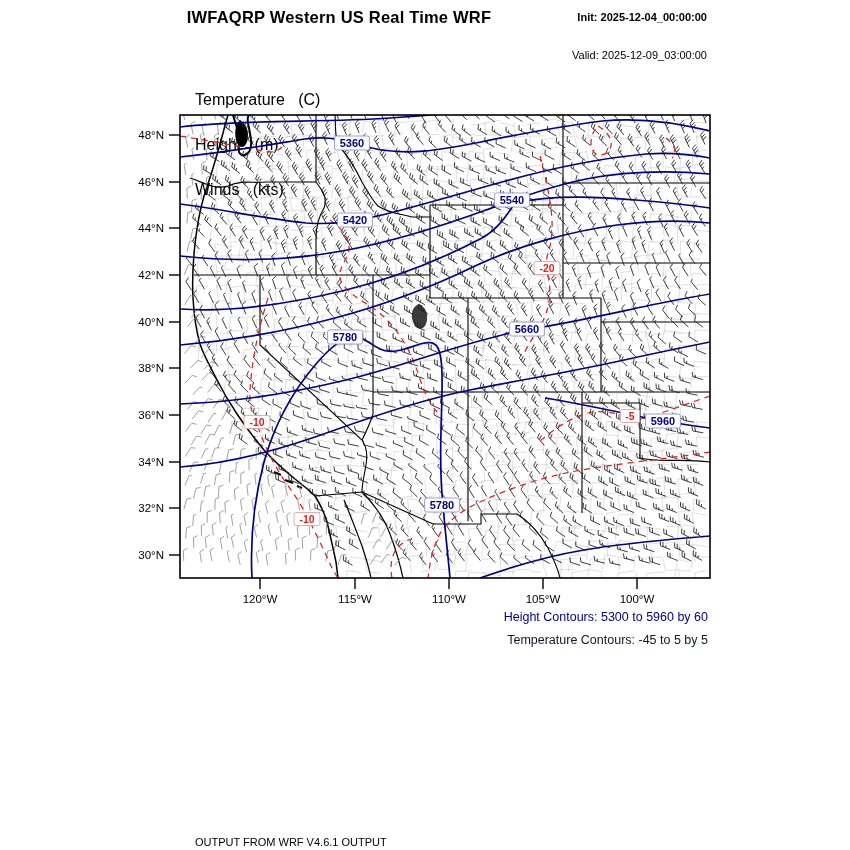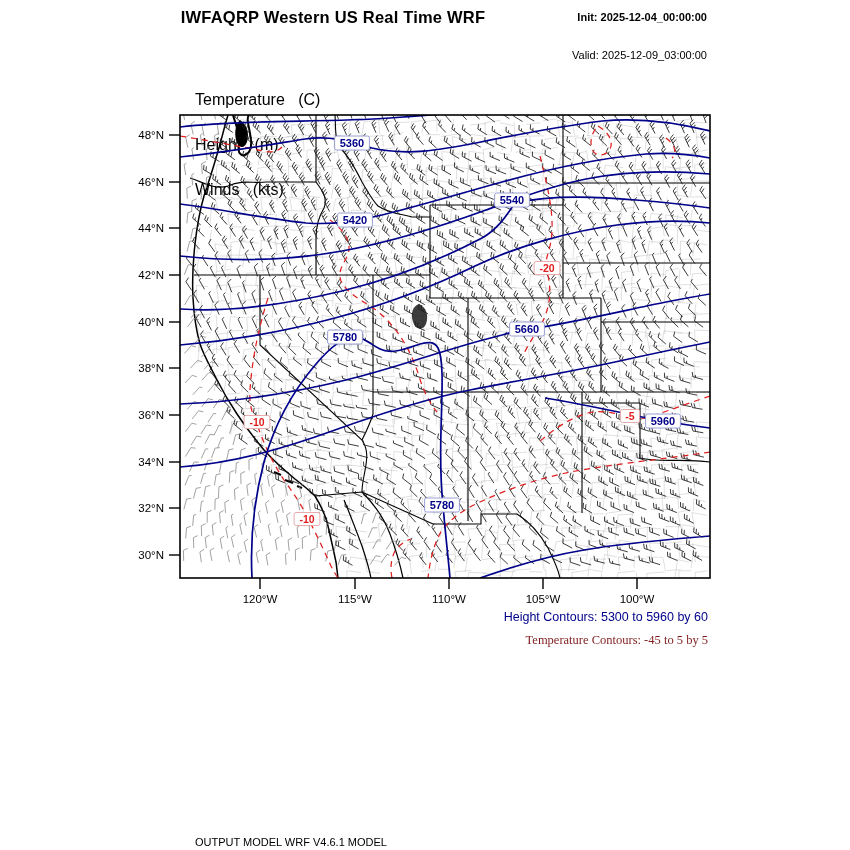"IWFAQRP Western US Real Time" .title { left: 133px -> 139px }
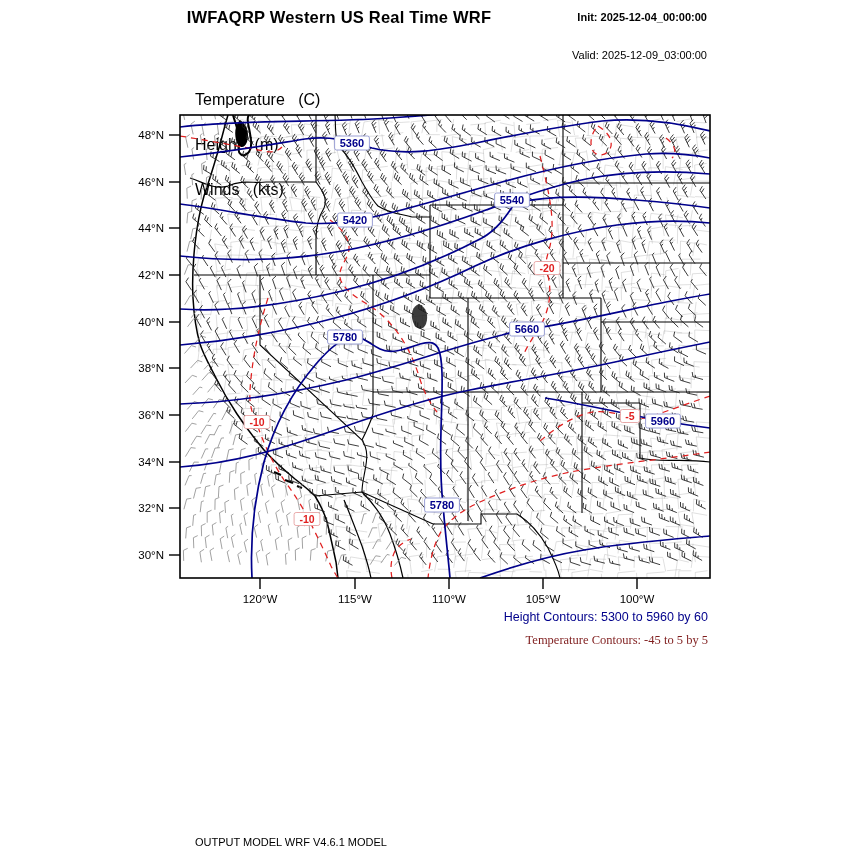"Temperature Contours: -45 to 5" .anno-t { color: #7f1d1d -> #0f172a; font-family: Liberation Serif, serif -> none }
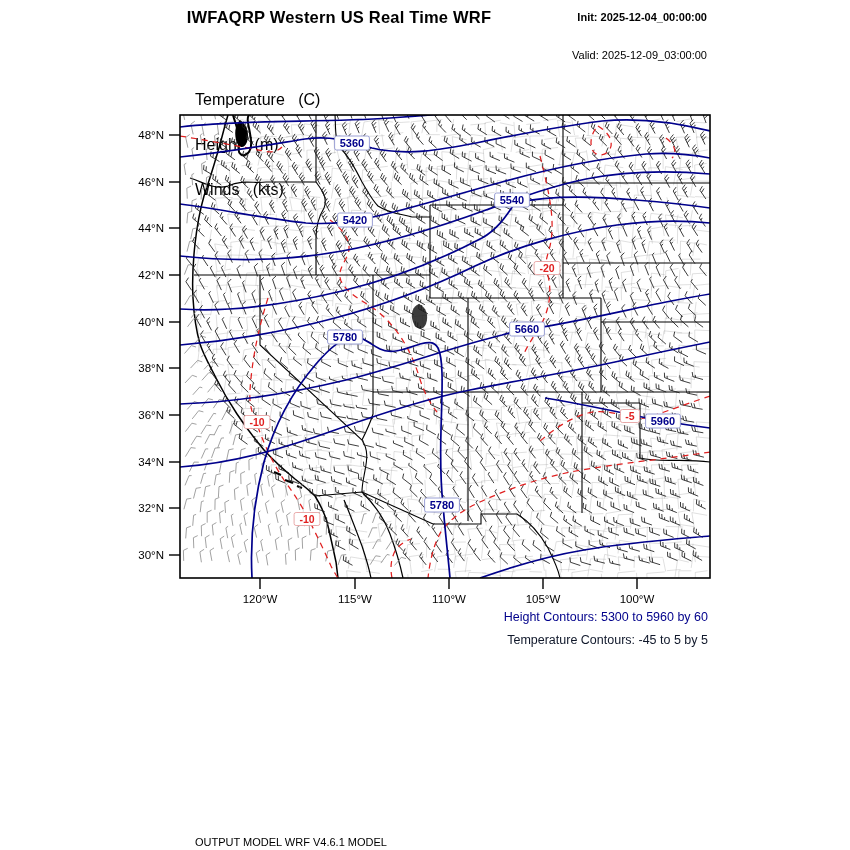"OUTPUT MODEL WRF V4.6.1 MODEL" div { text: MODEL WRF V4.6.1 MODEL -> FROM WRF V4.6.1 OUTPUT }
